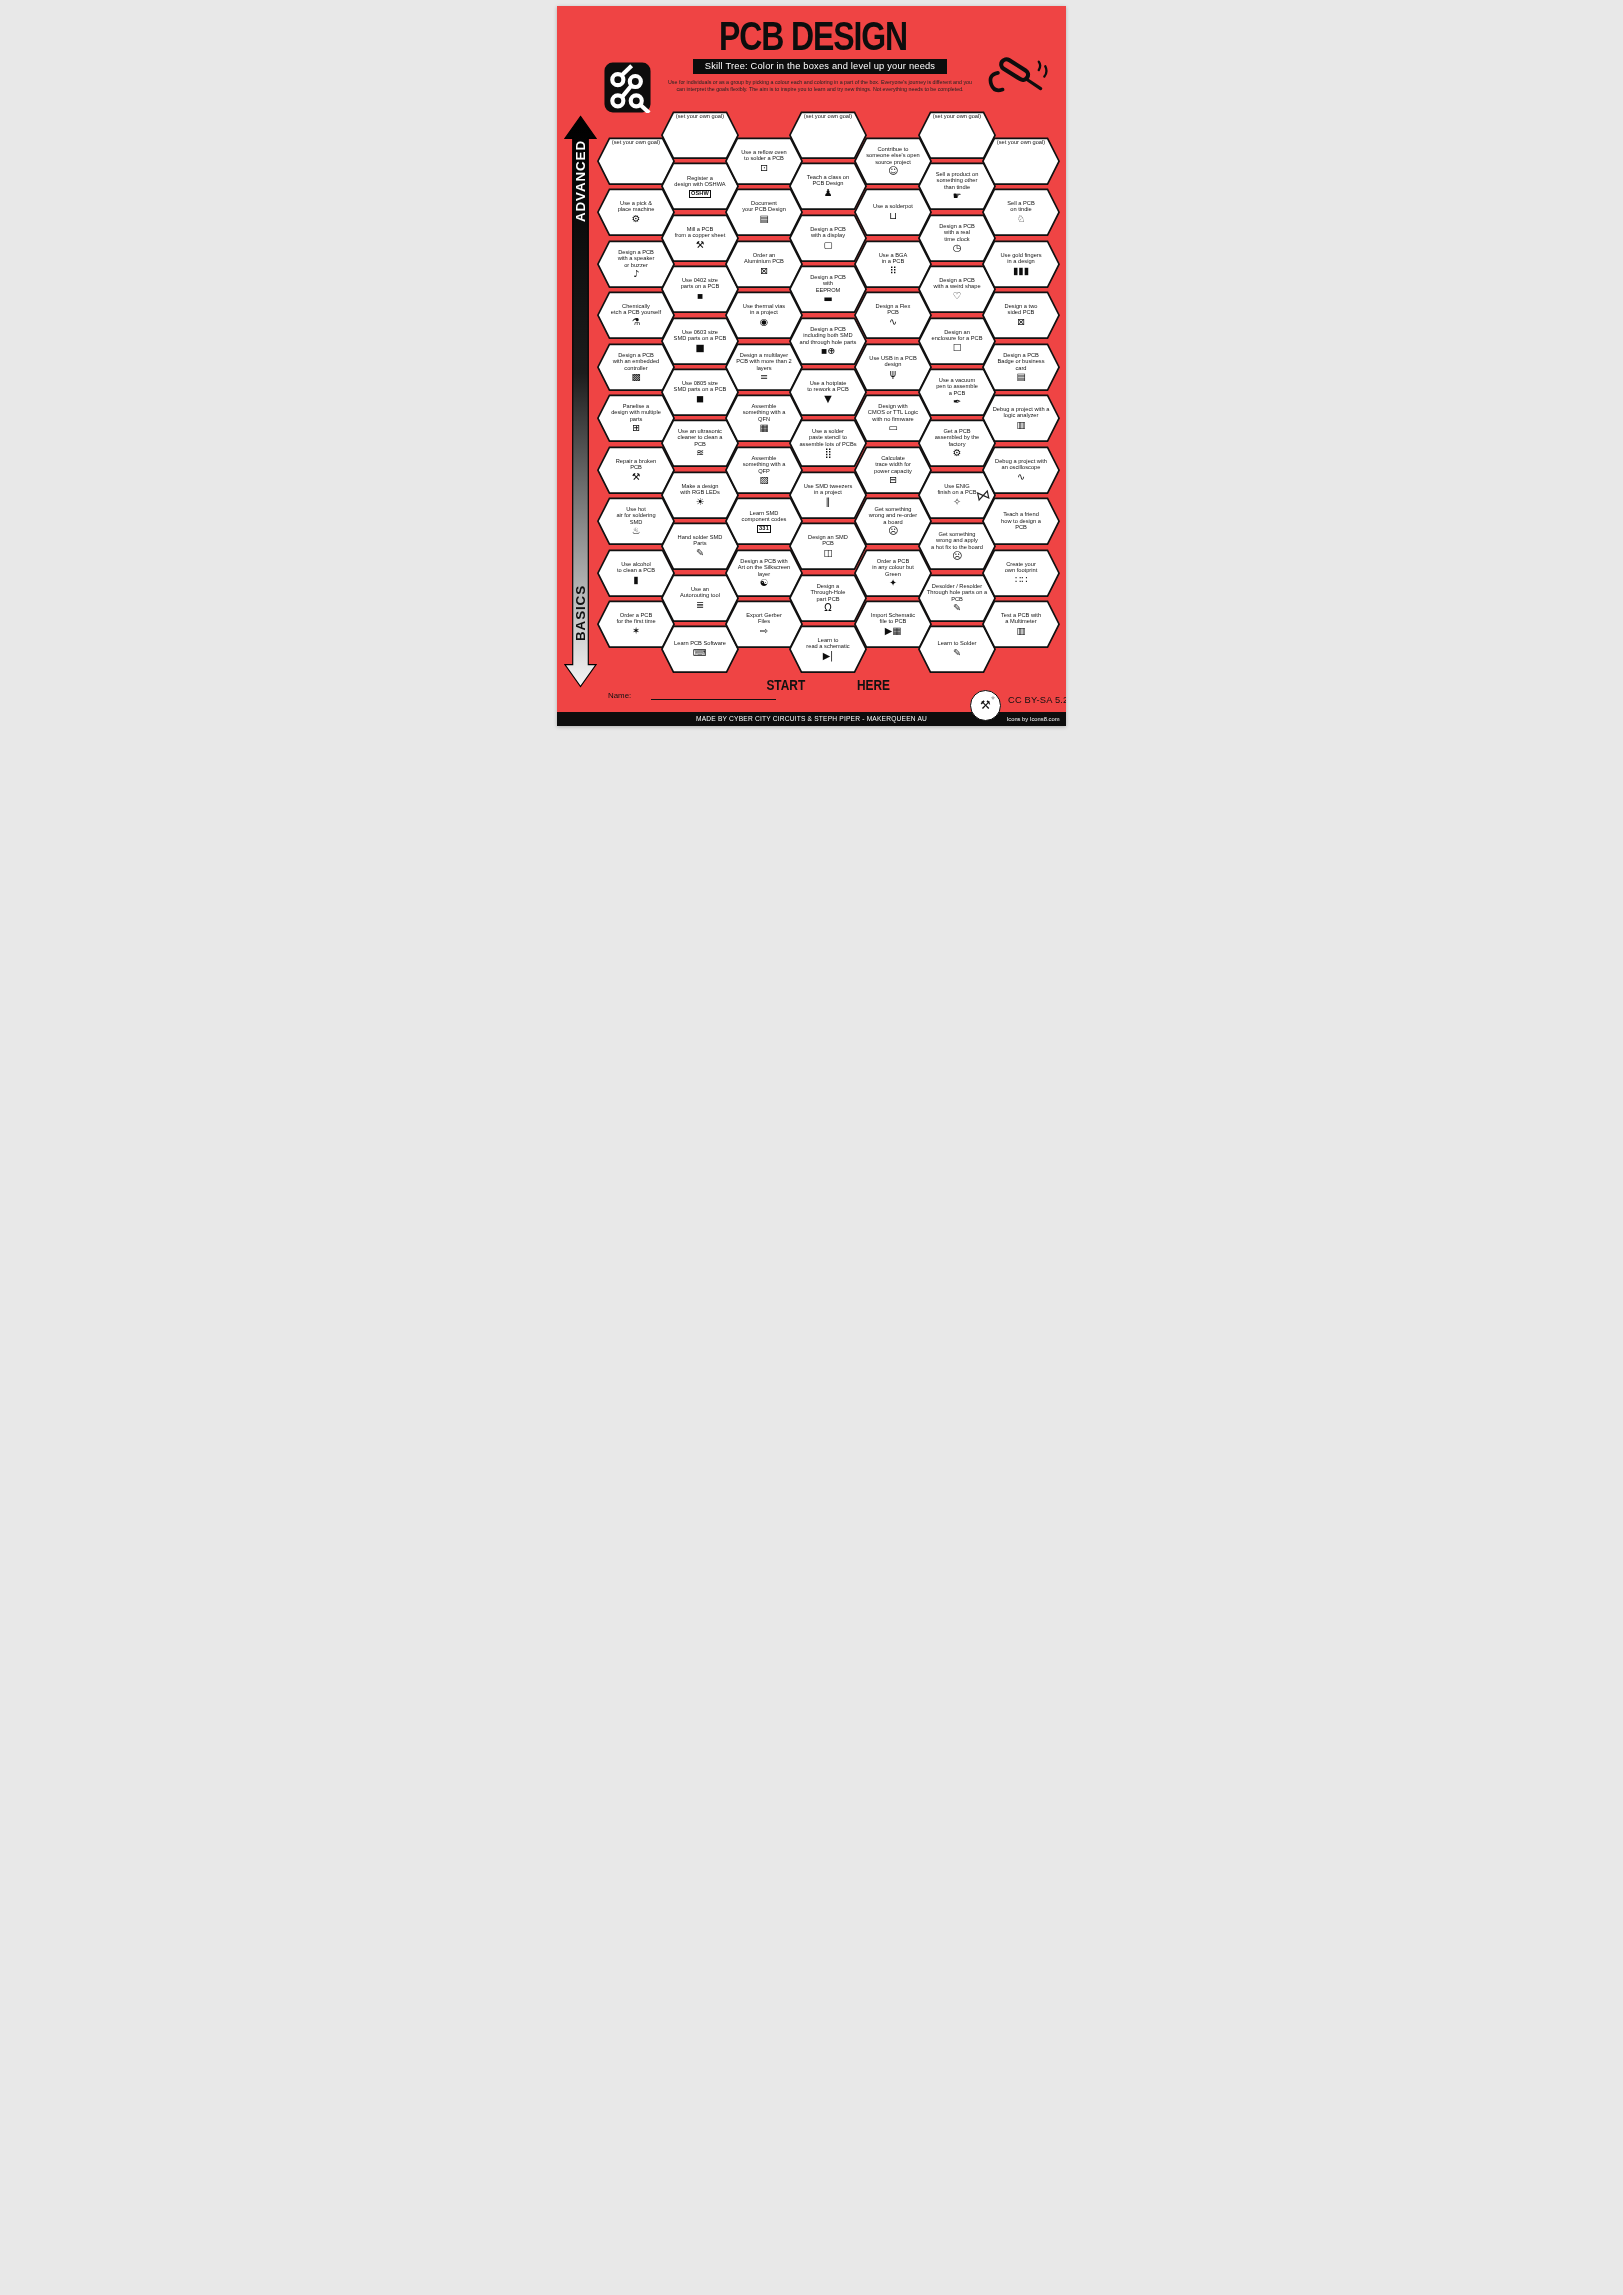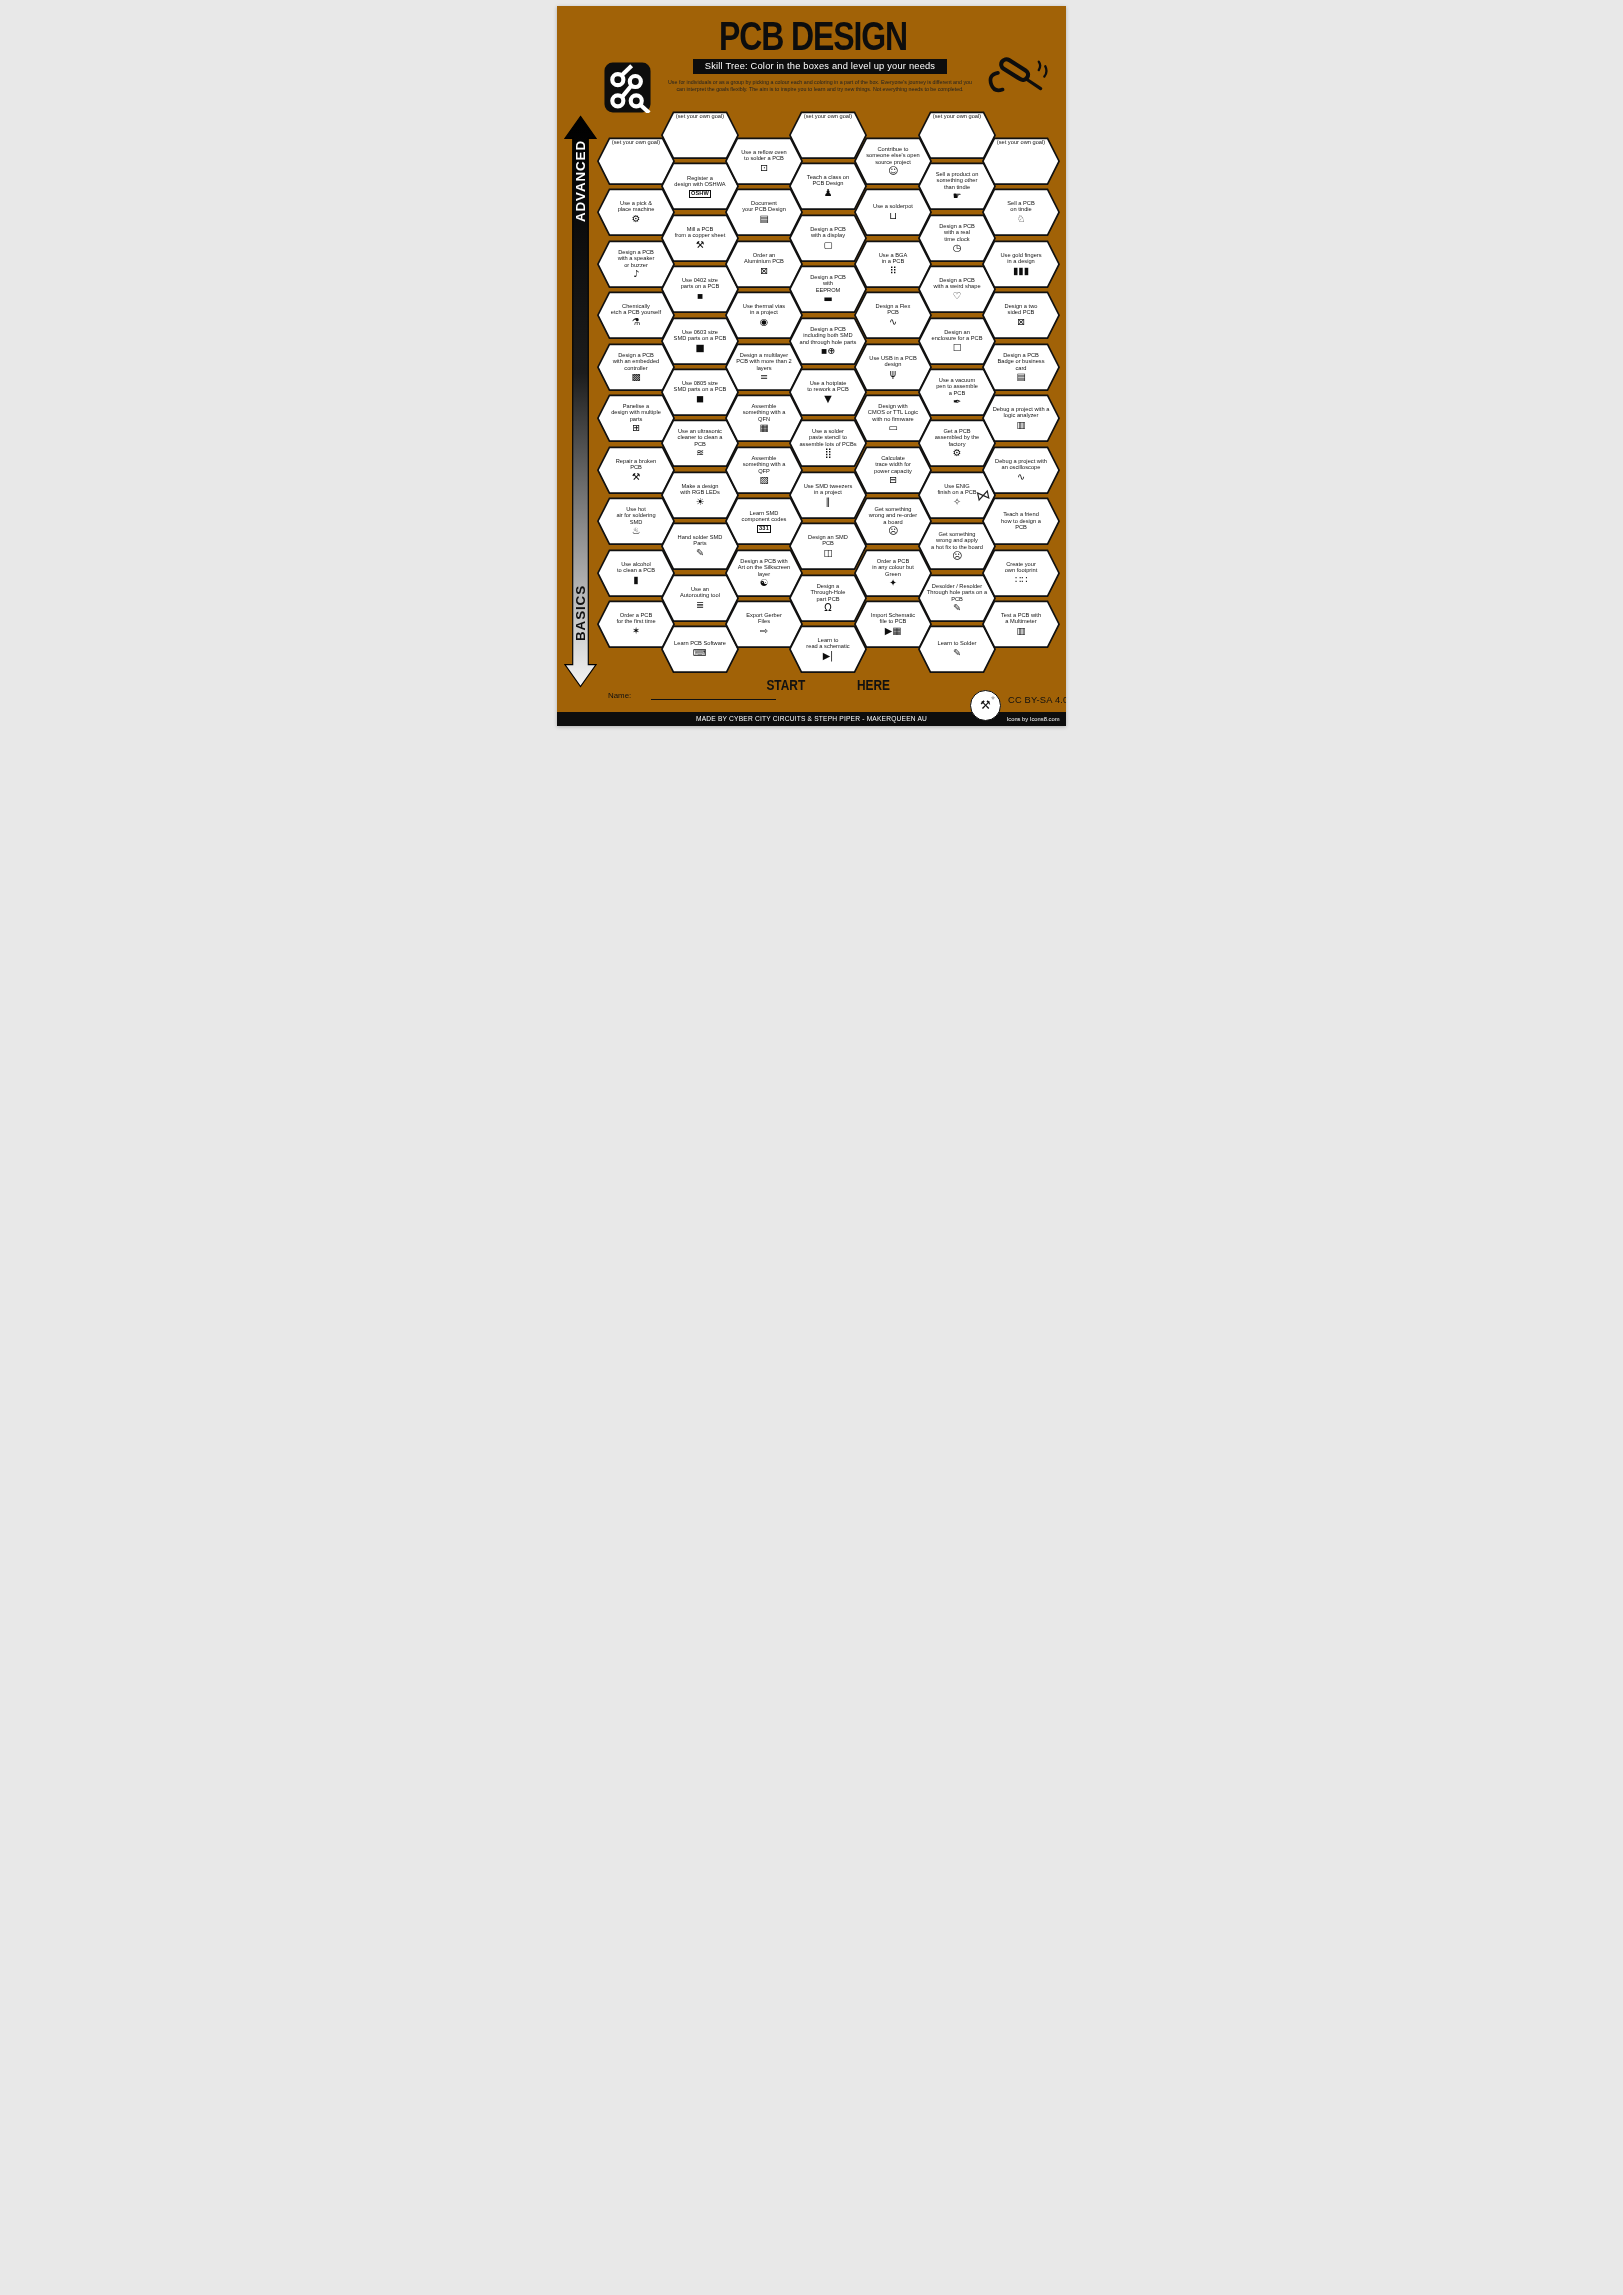"PCB DESIGN" .poster { background: #a16207 -> #ef4444 }
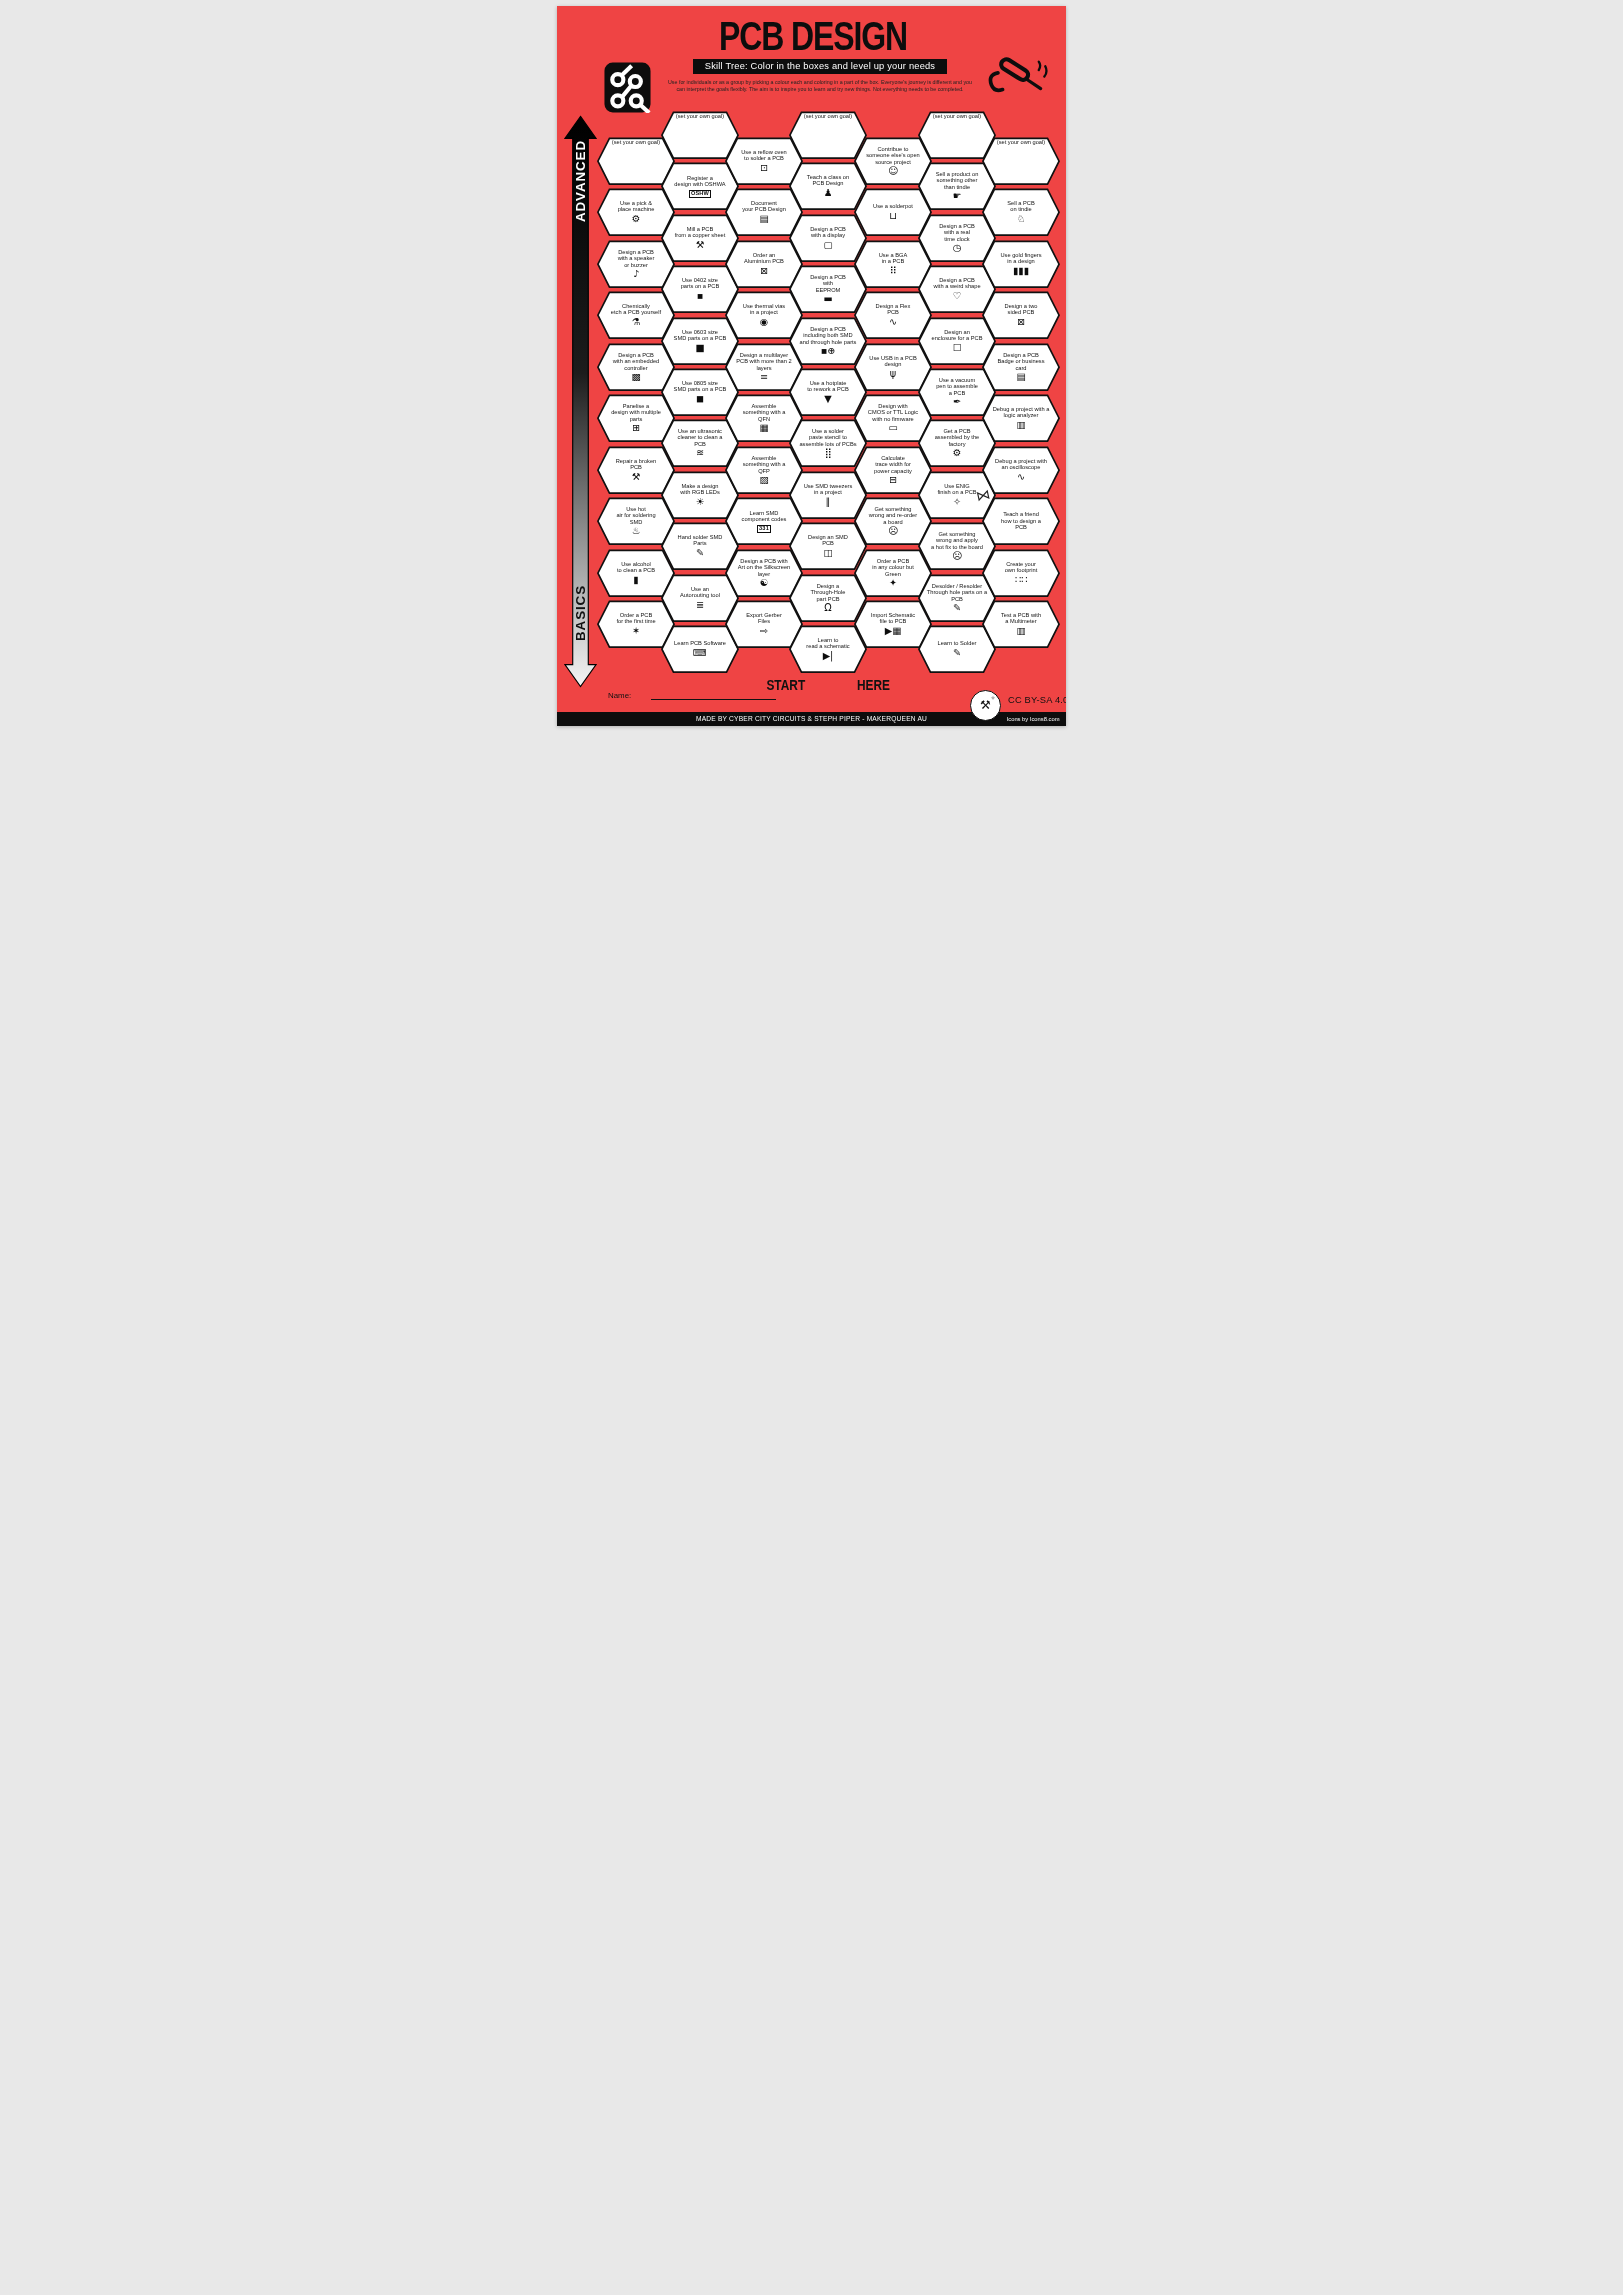"CC BY-SA 4.0" div.cc-text { text: 4.0 -> 5.2 }
